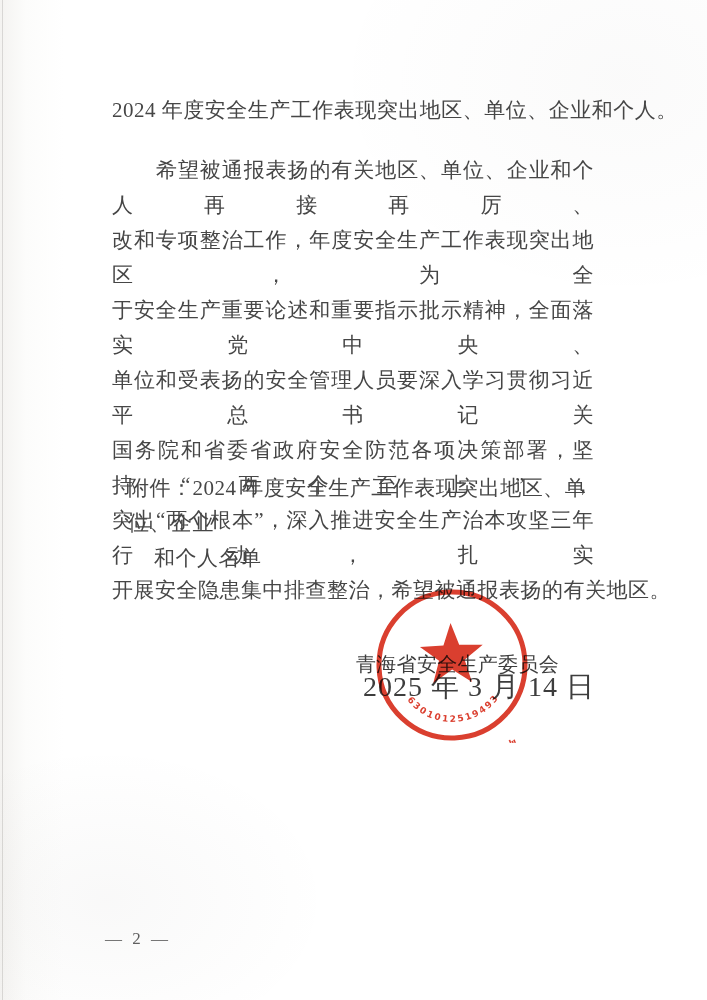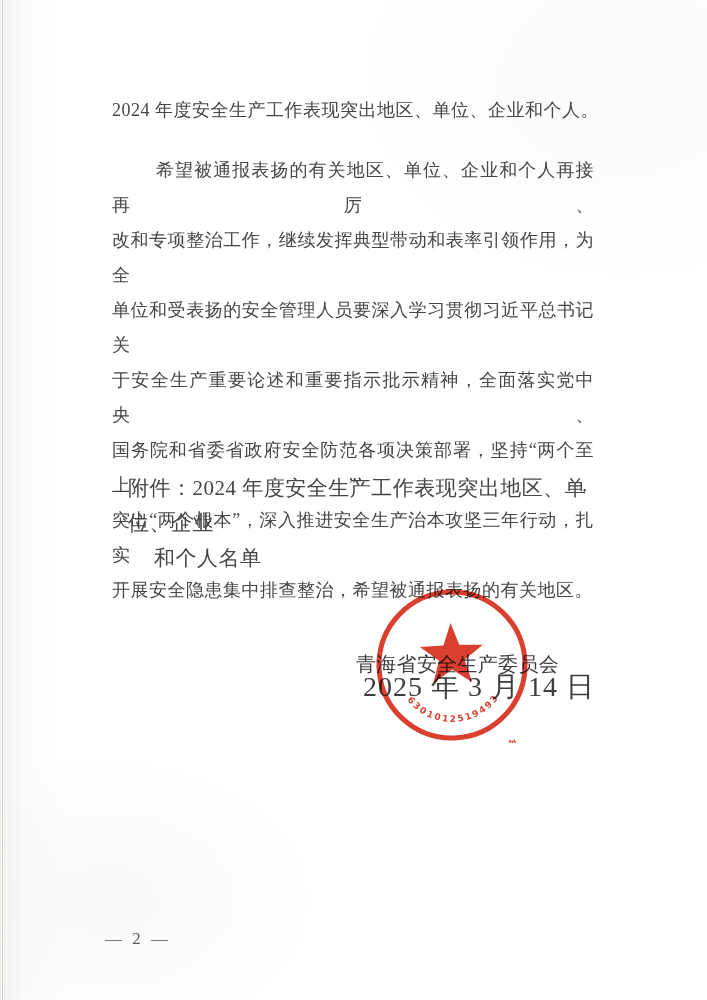"2024 年度安全生产工作表现突出地区、单位、企业和个人。" .body-text { font-size: 18px -> 21px }
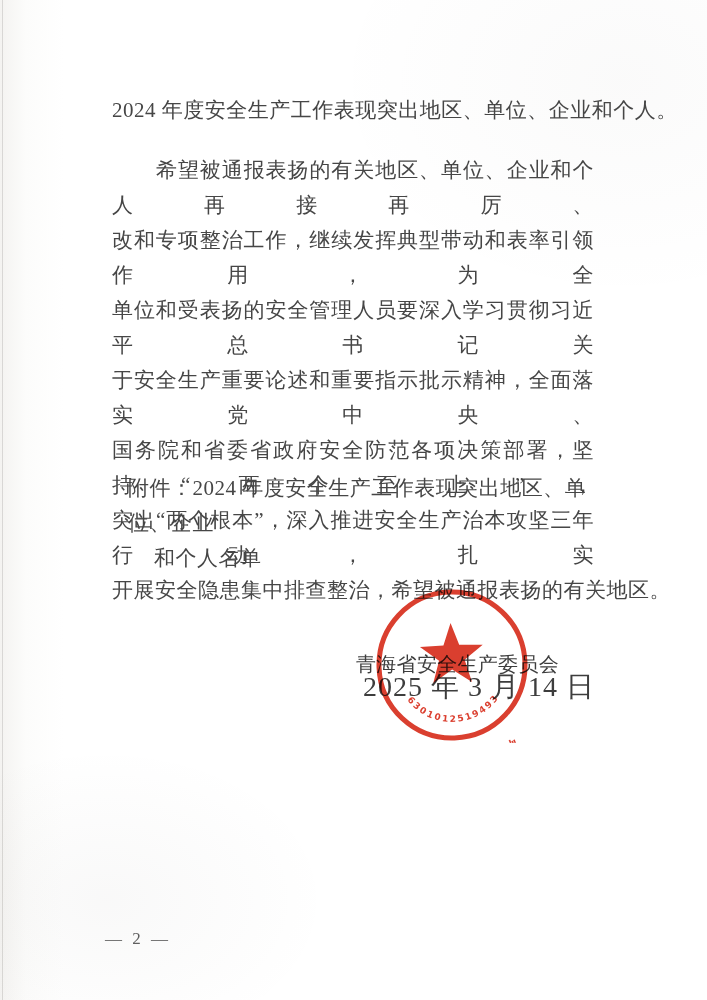"改和专项整治工作，继续发挥典型带动和表率引领作用，为全" div.bline { text: 继续发挥典型带动和表率引领作用 -> 年度安全生产工作表现突出地区 }
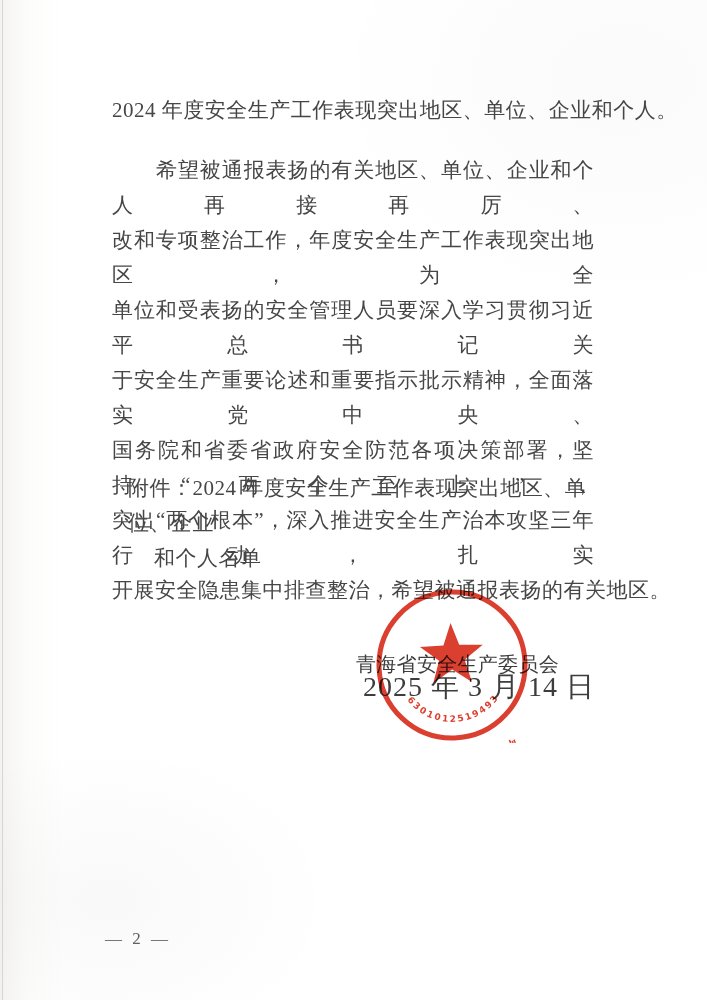"单位和受表扬的安全管理人员要深入学习贯彻习近平总书记关" div.bline { order: before "于安全生产重要论述和重要指示批示精神，全面落实党中央、" -> after "于安全生产重要论述和重要指示批示精神，全面落实党中央、" }
